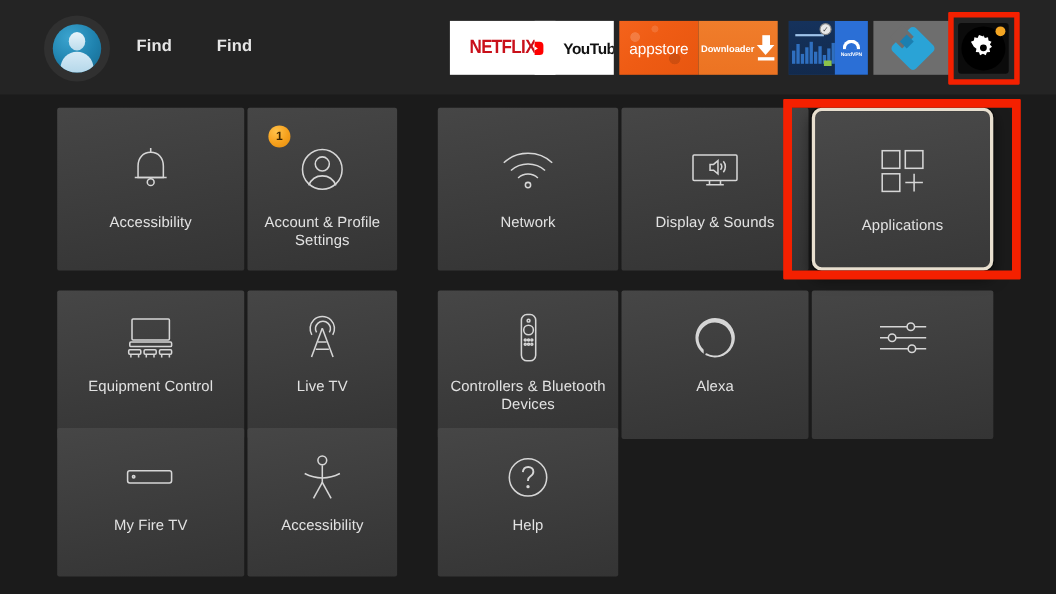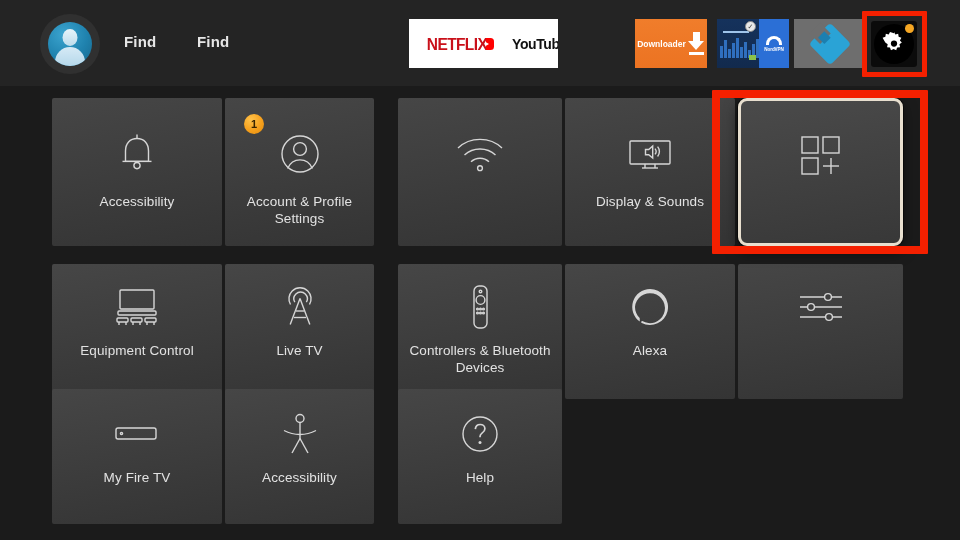"appstore" div.apptile { html: none -> <div> <span>appstore</span> </div> }
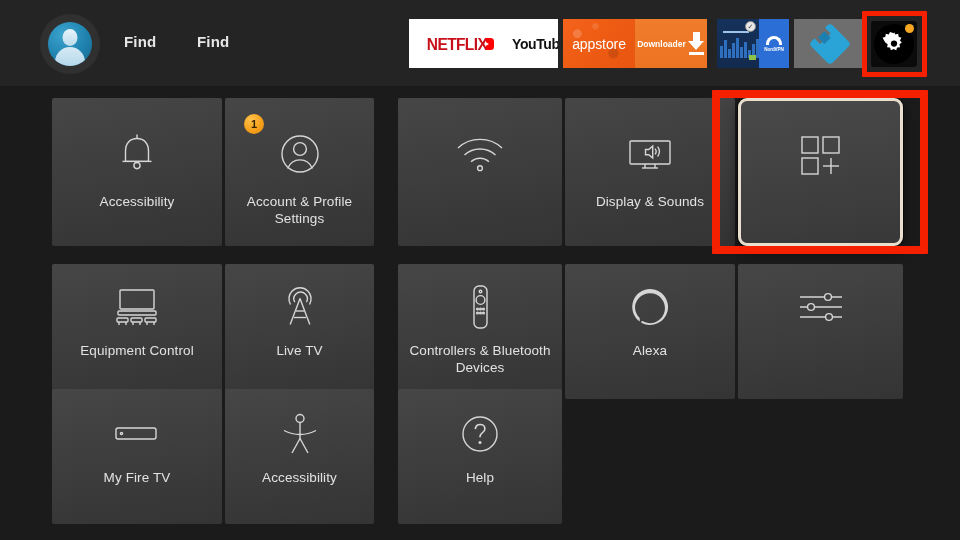"Account & Profile Settings" .c1 { width: 149px -> 136px }
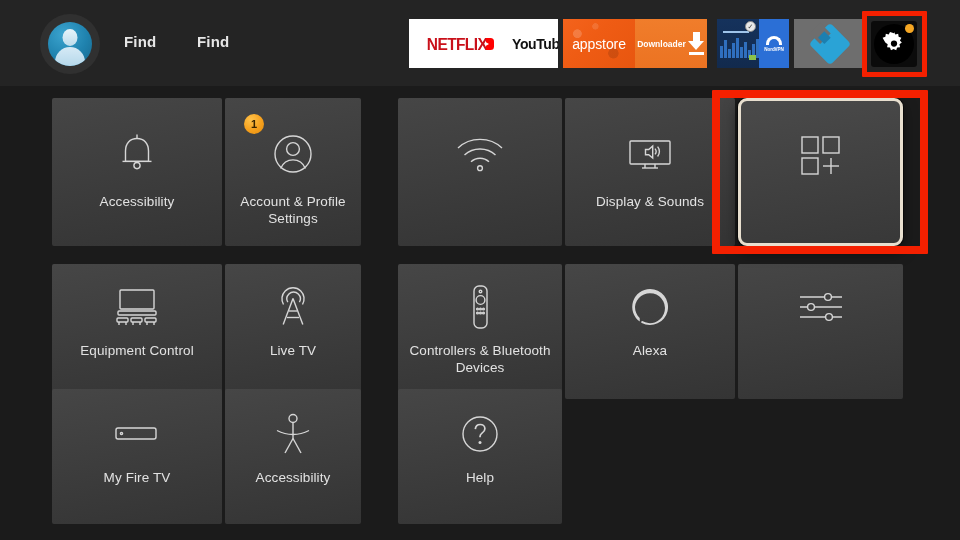"Network" div.label { html: none -> <div>Network</div> }
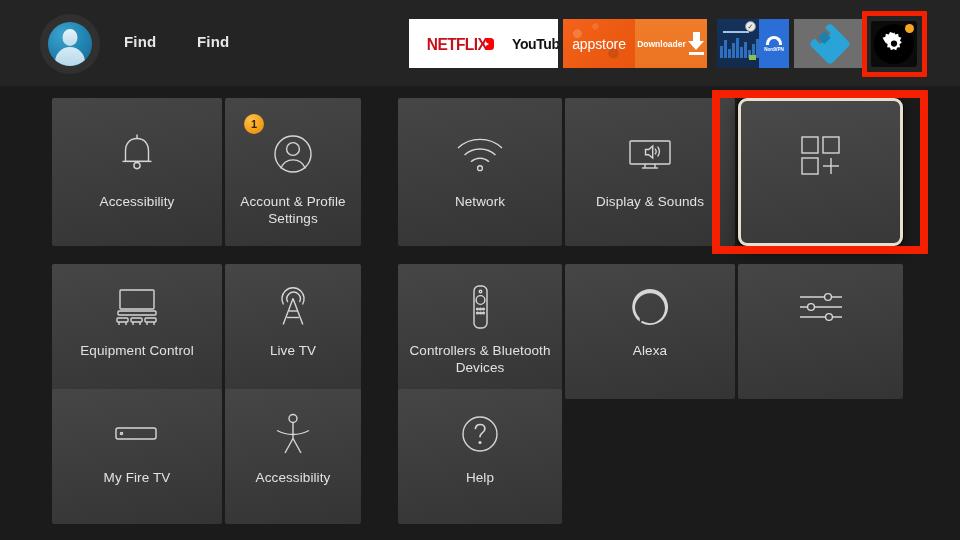"Applications" div.label { html: none -> <div>Applications</div> }
